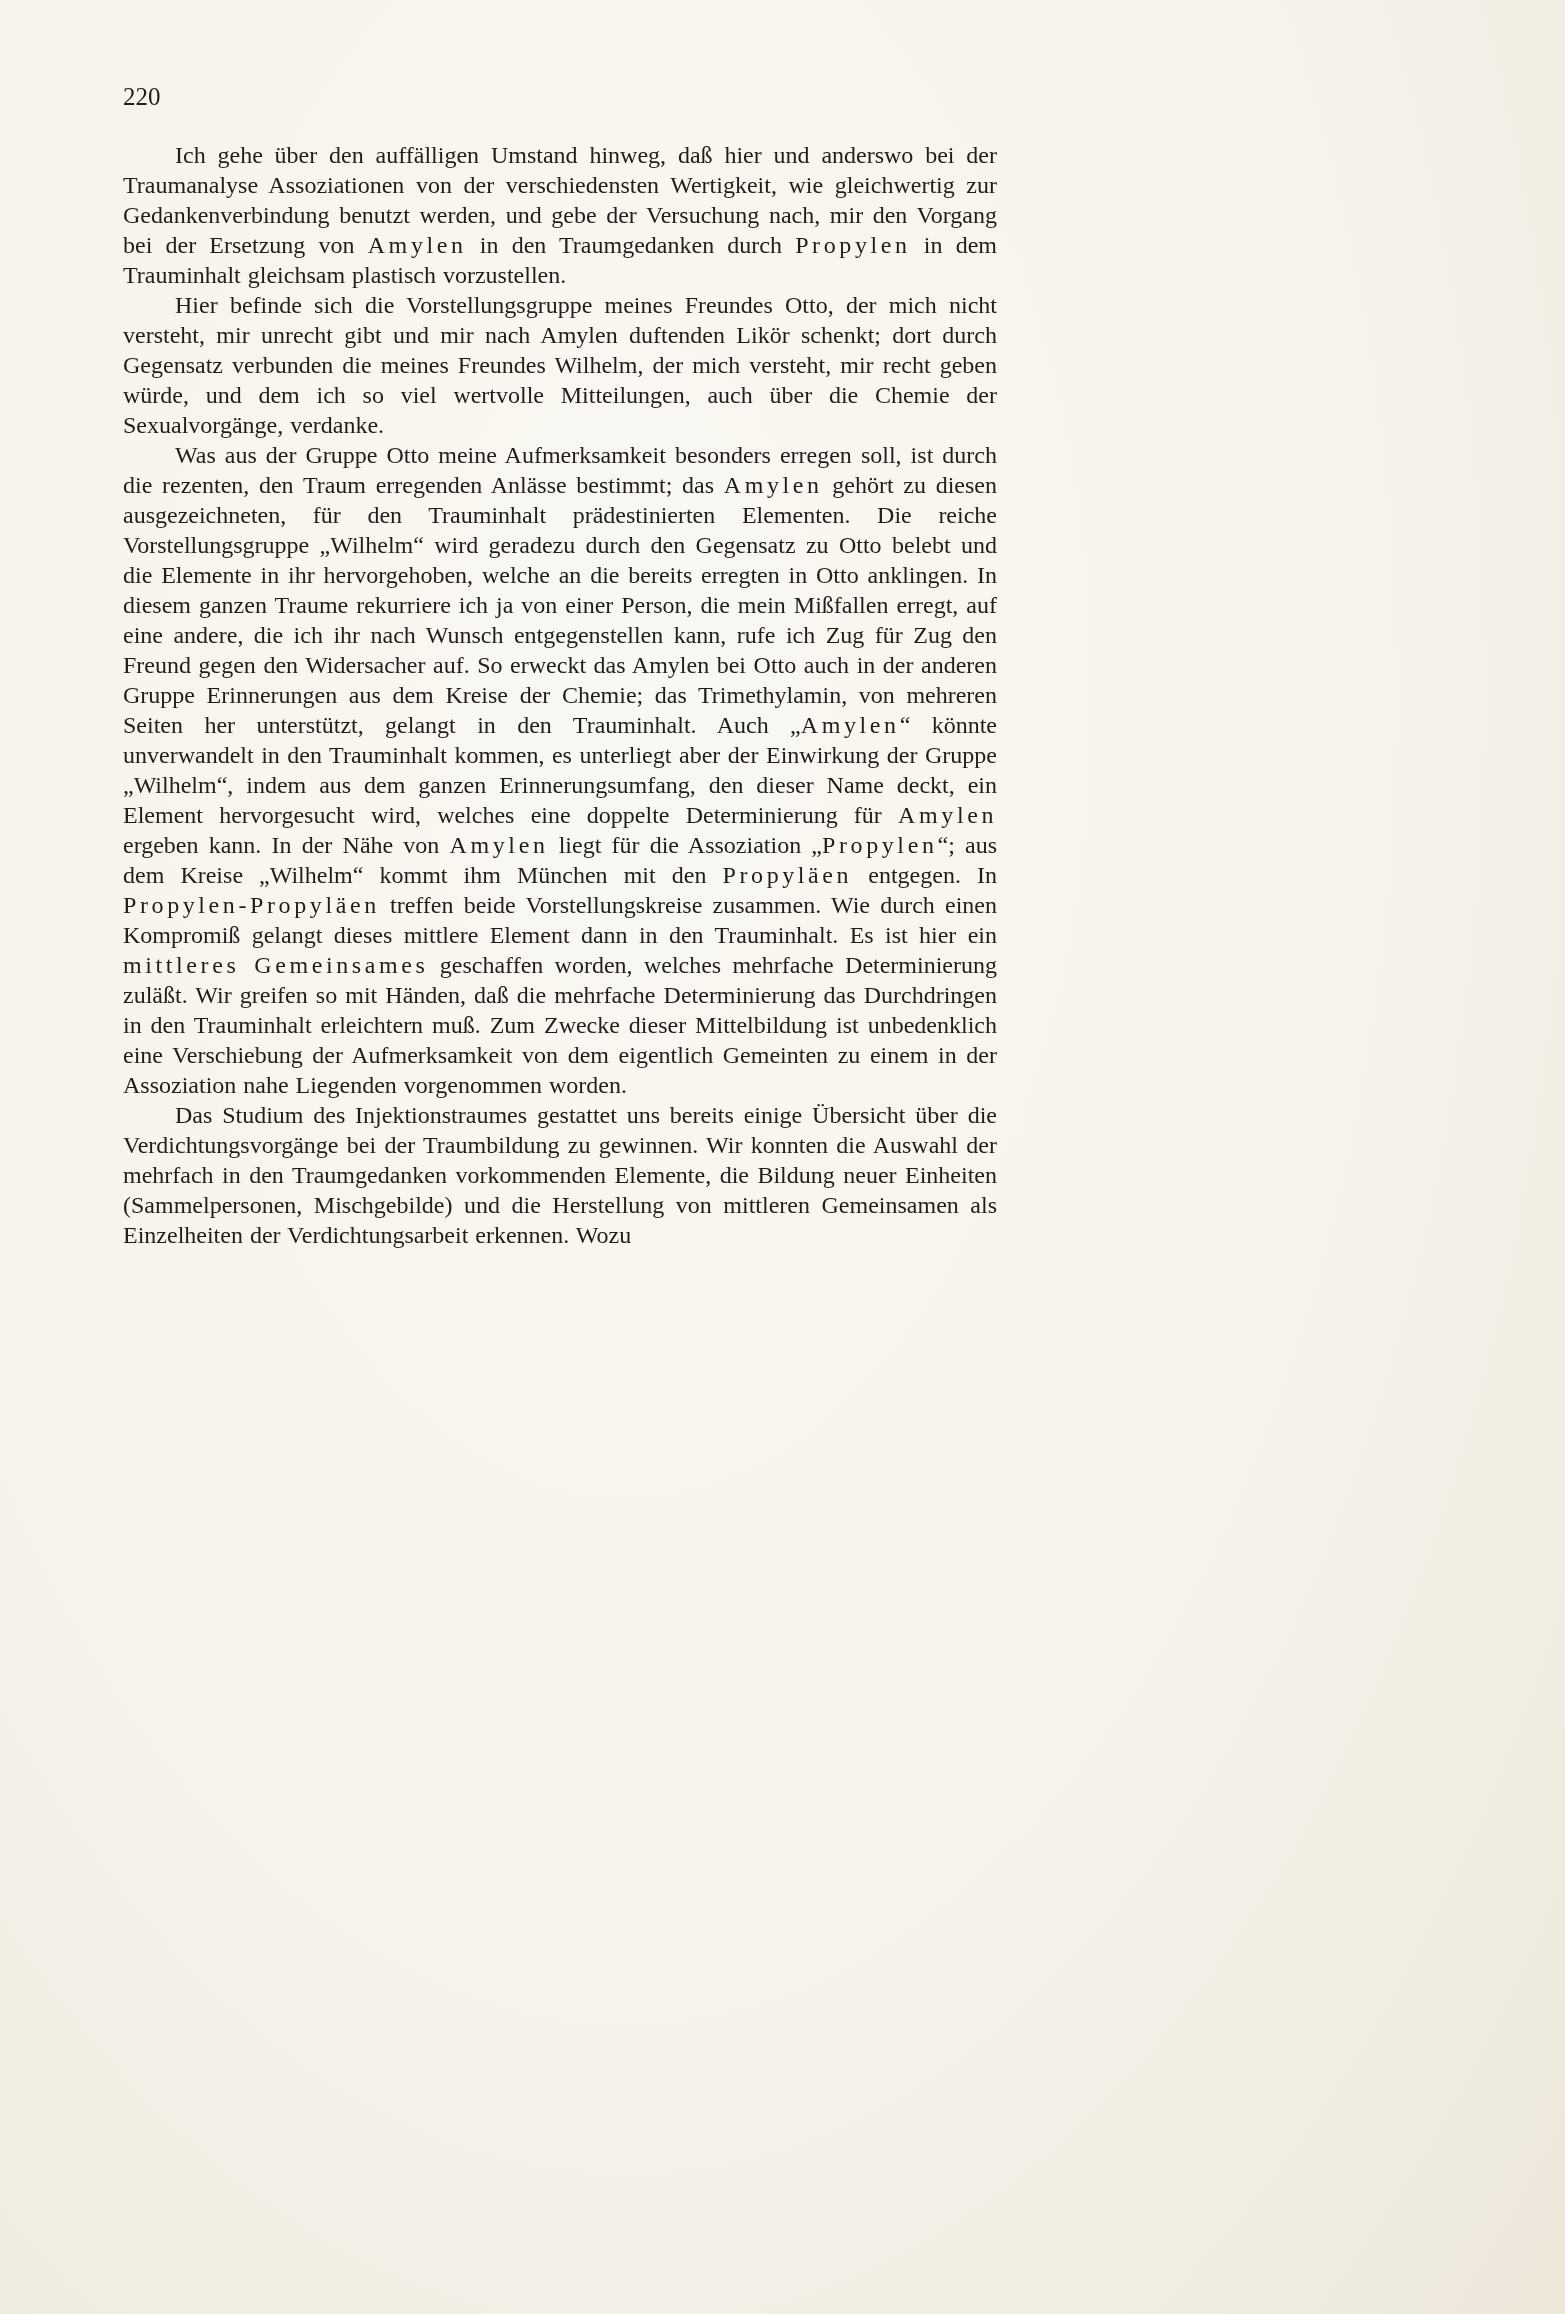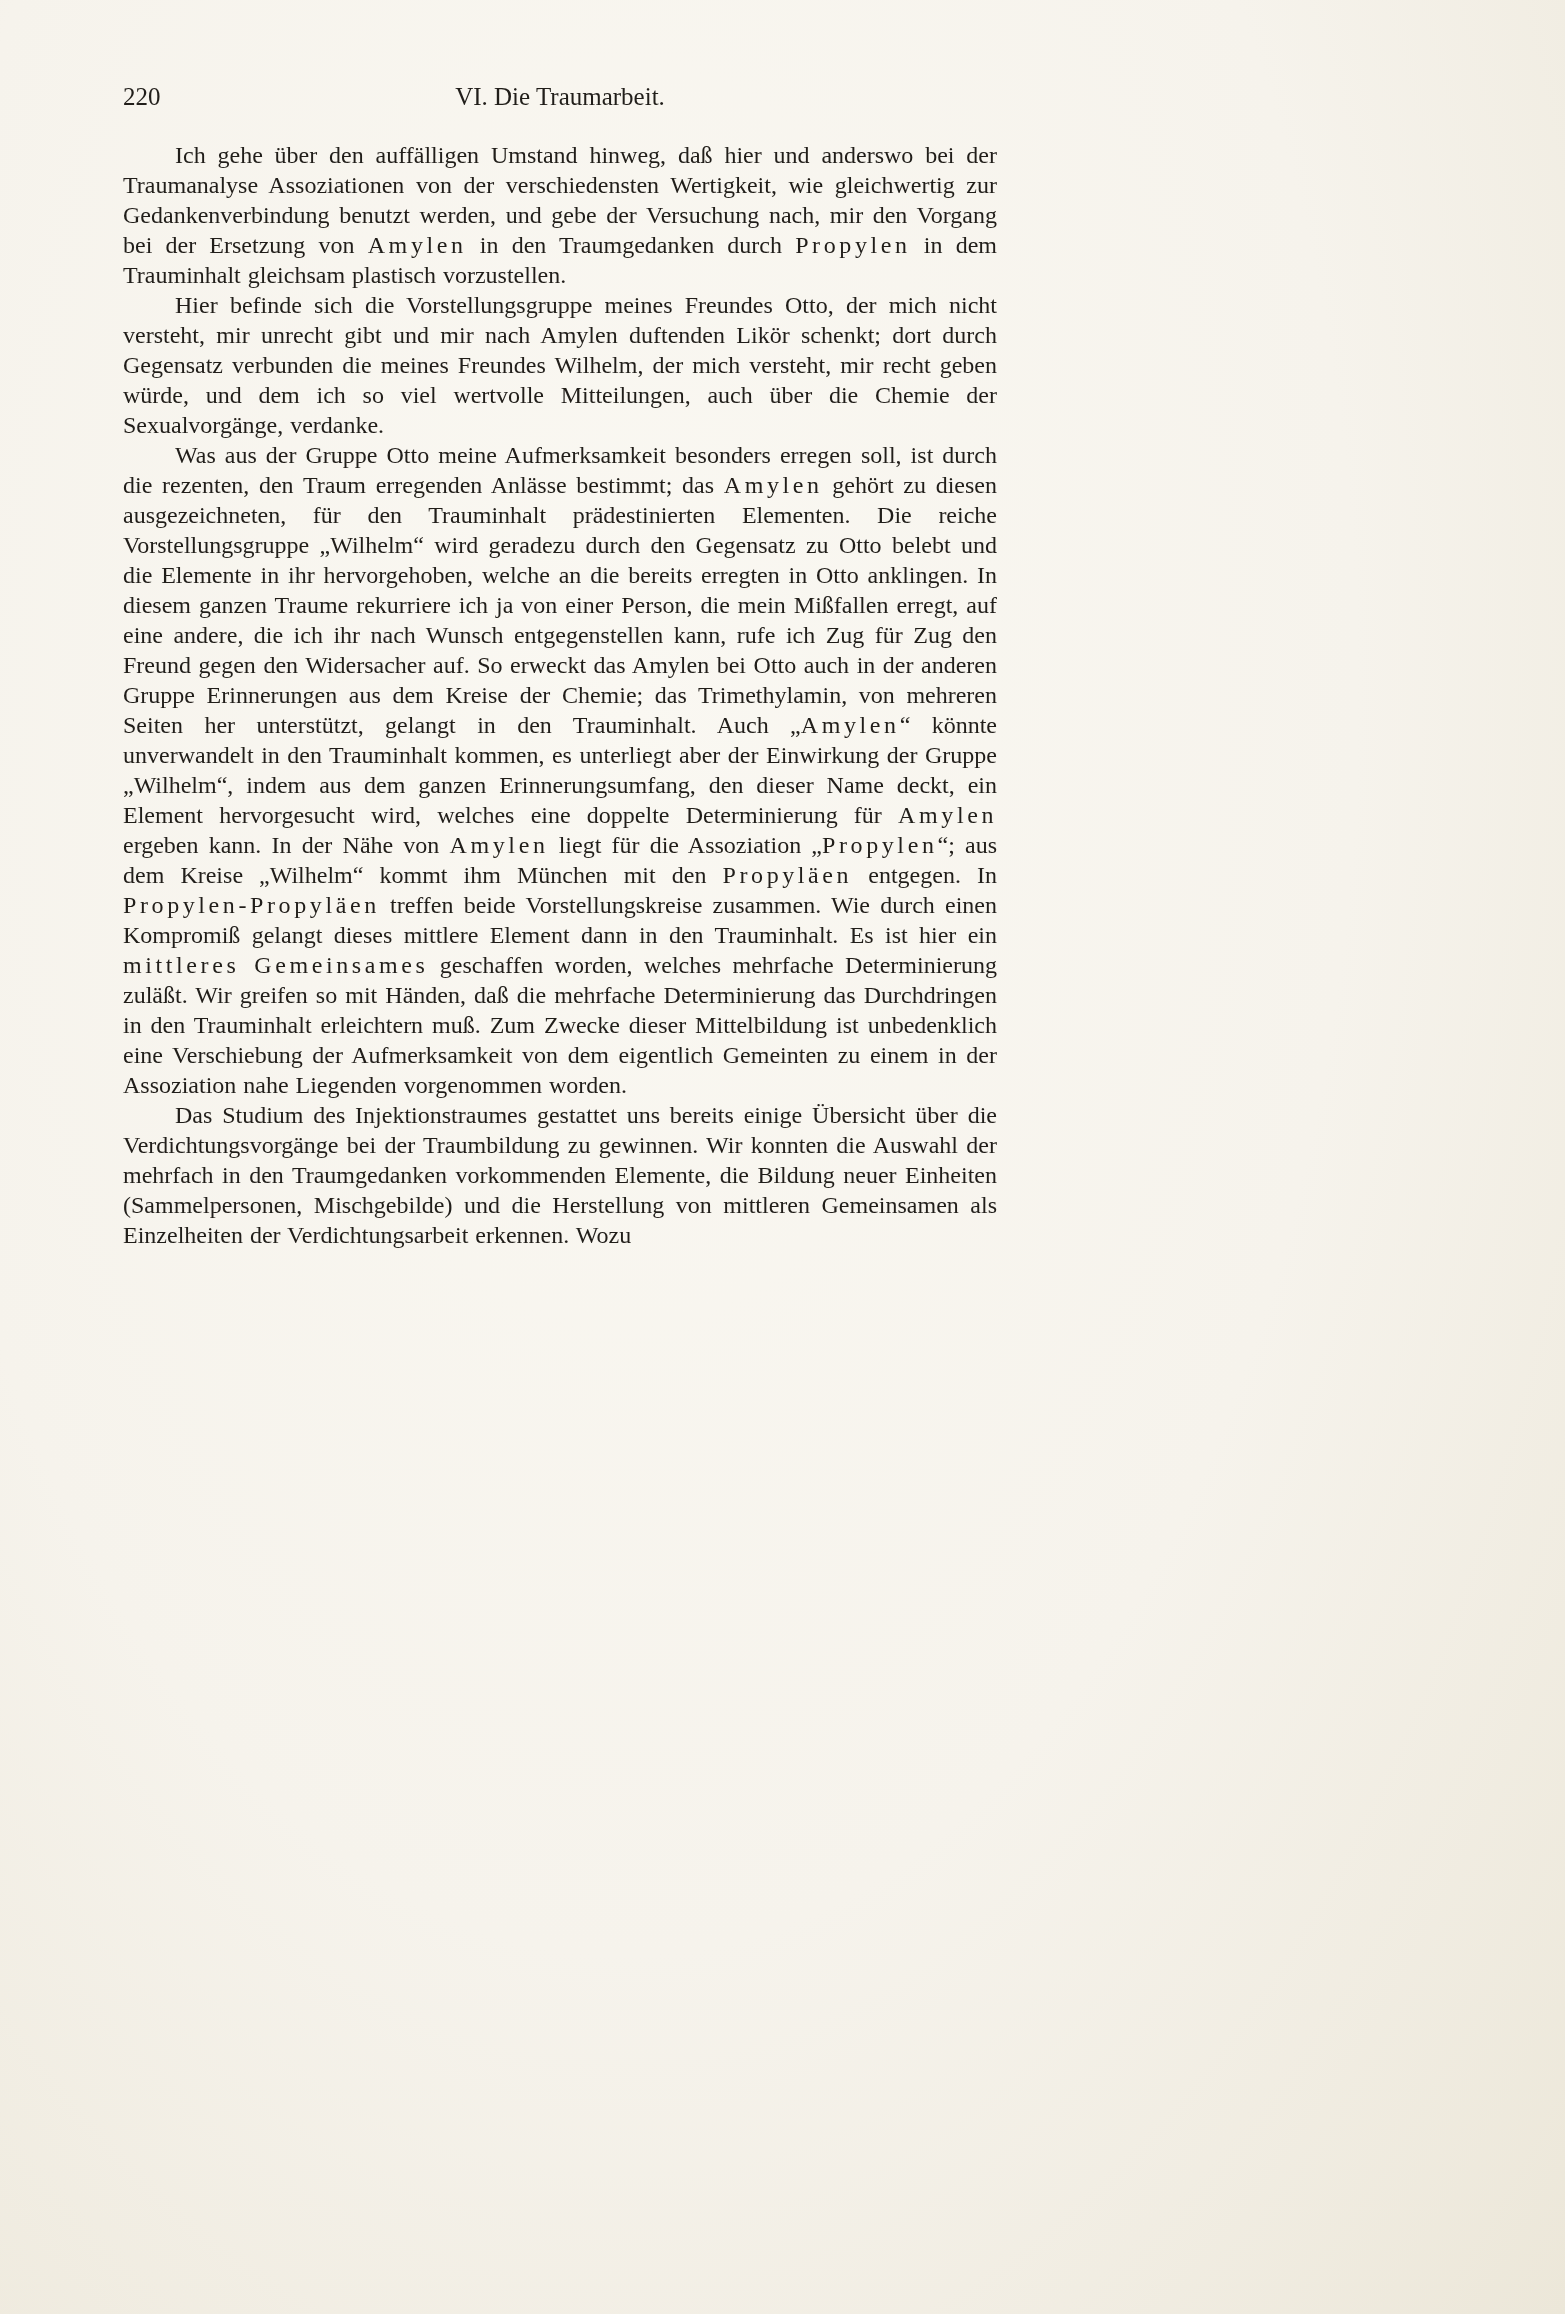"VI. Die Traumarbeit." span.chapter-title { html: <span>VI. Die Traumarbeit.</span> -> none }
